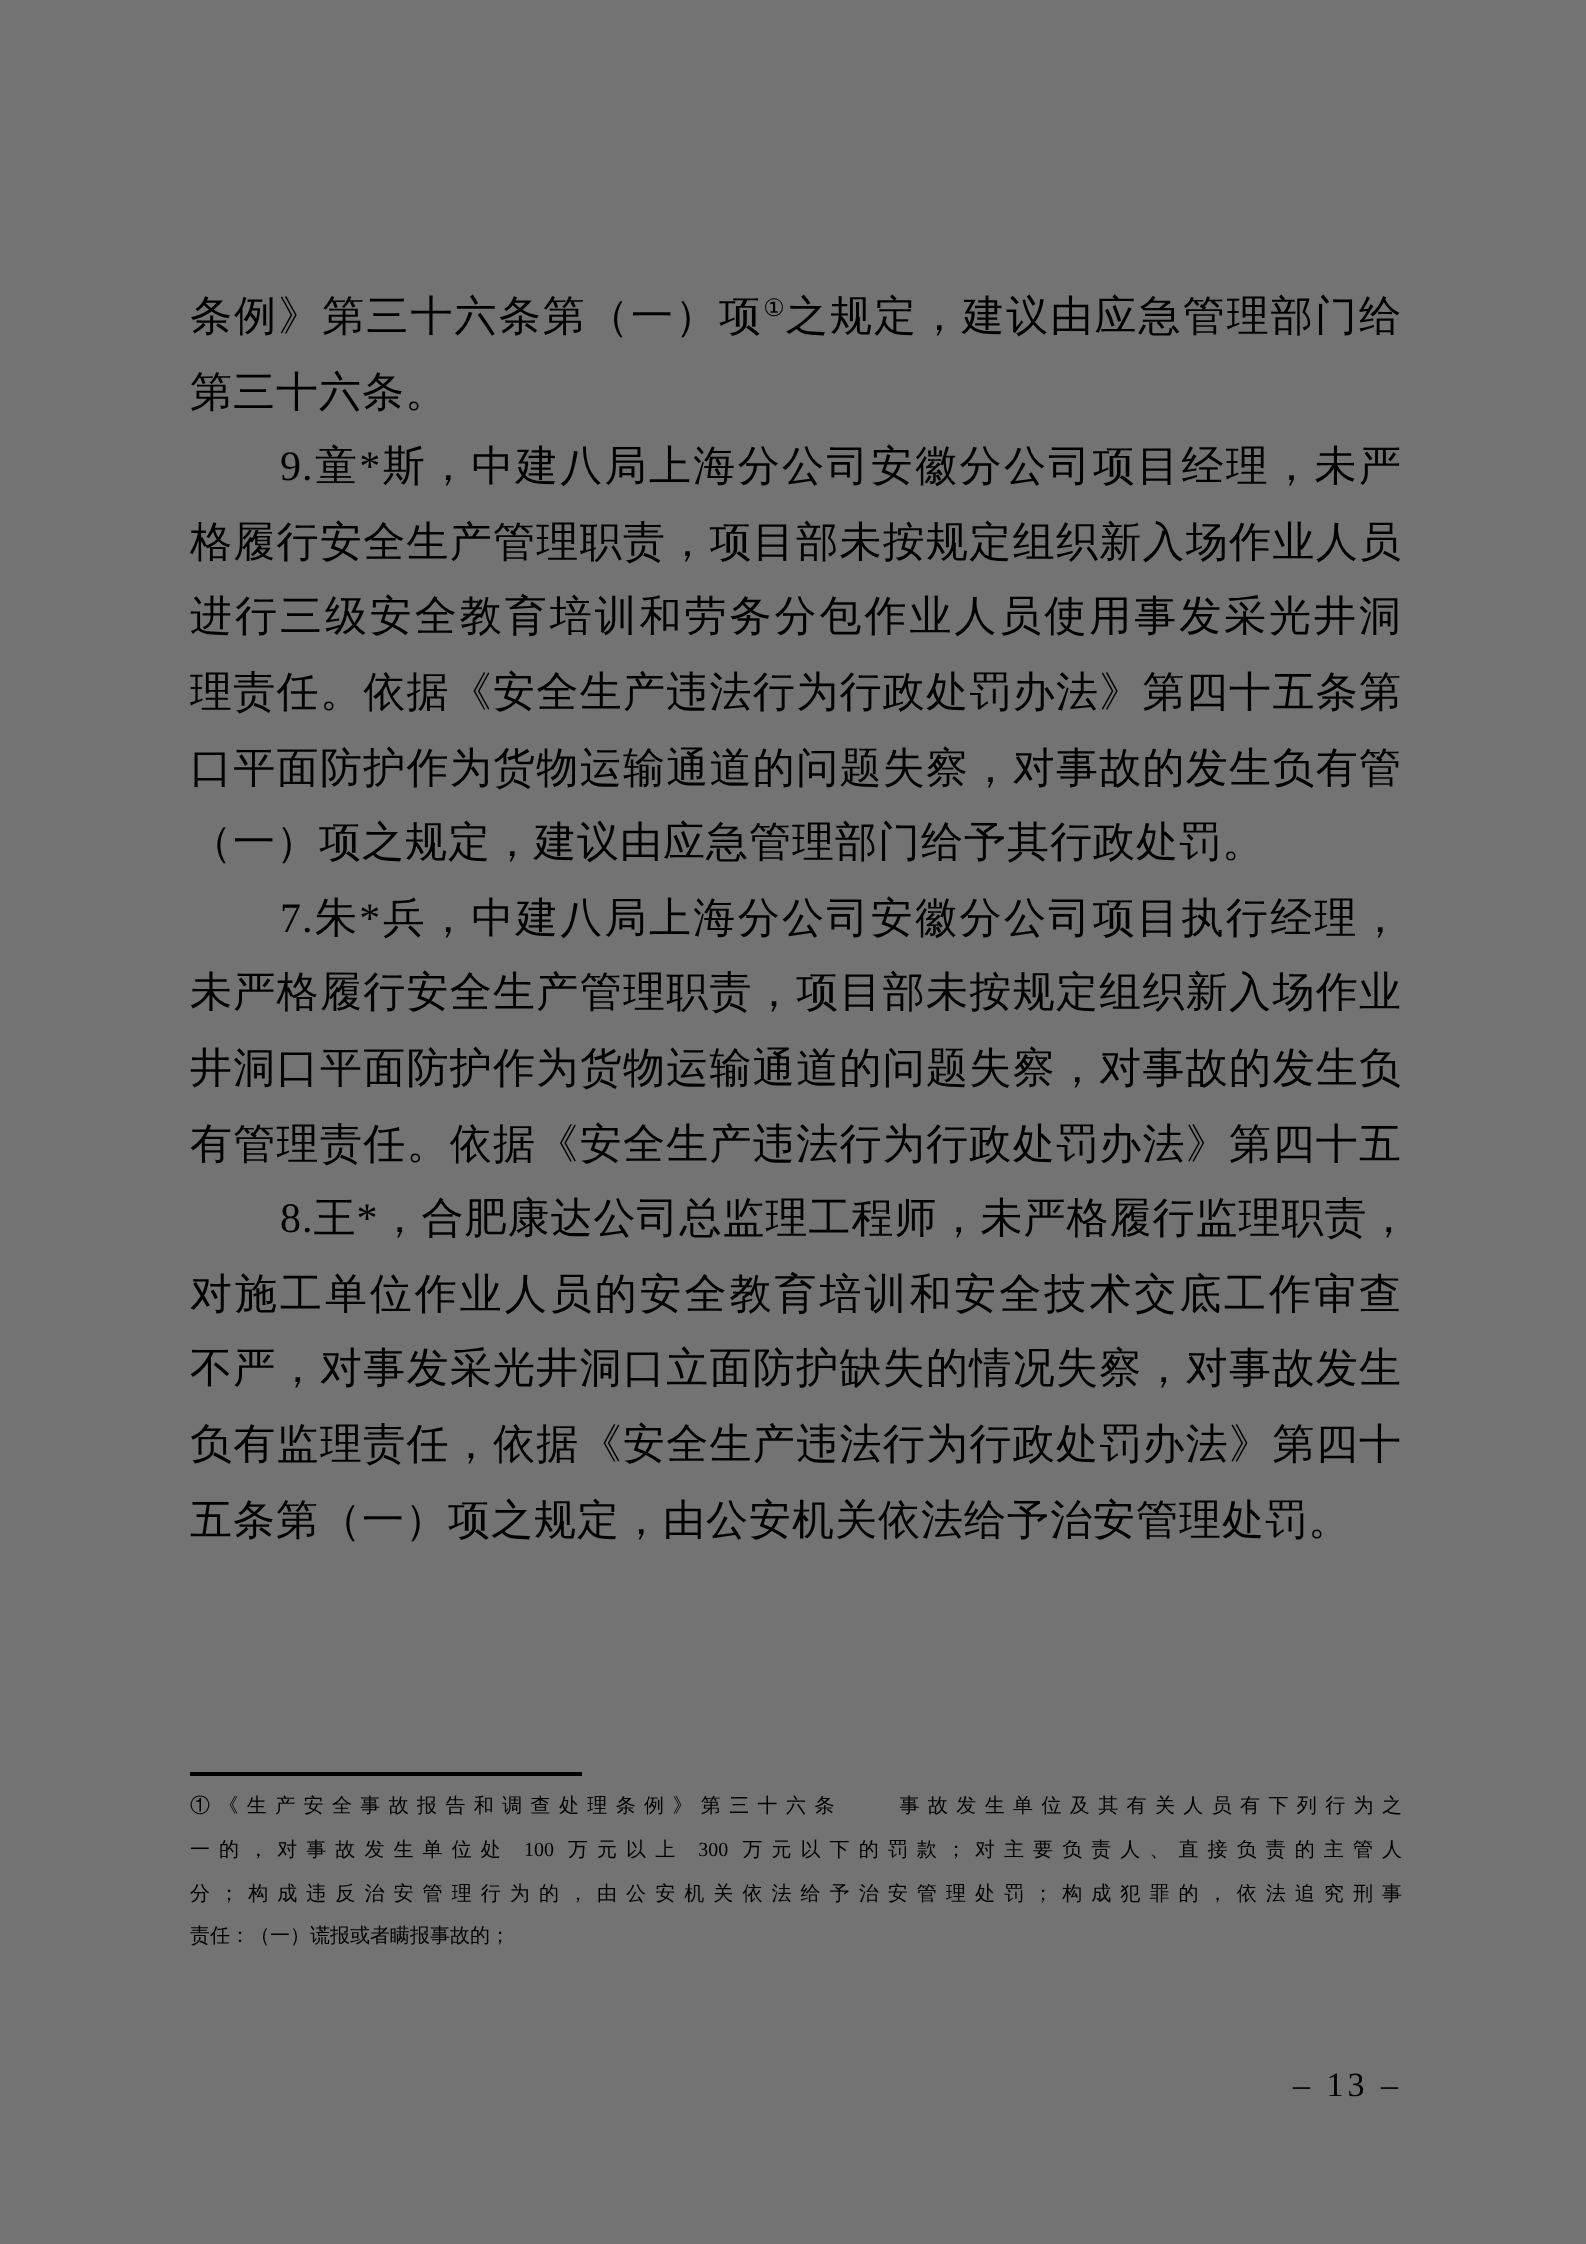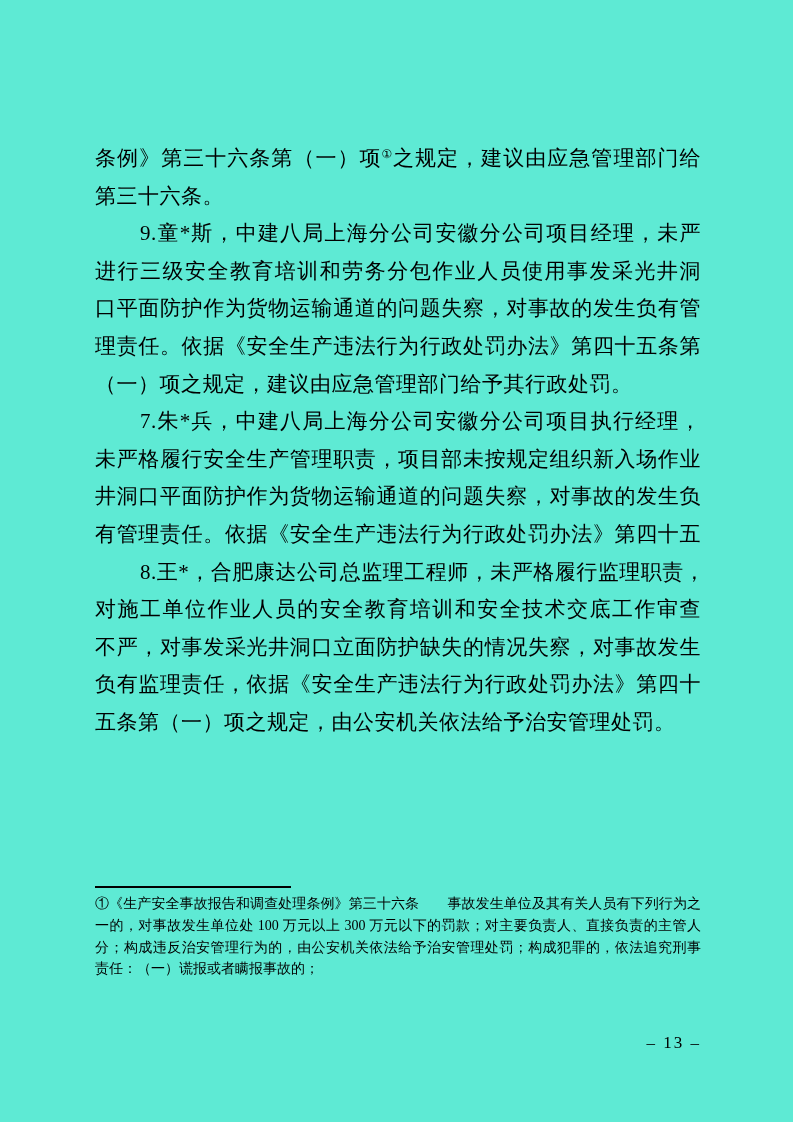"条例》第三十六条第（一）项①之规定，建议由应急管理部门给" .page { background: #5eead4 -> #737373 }
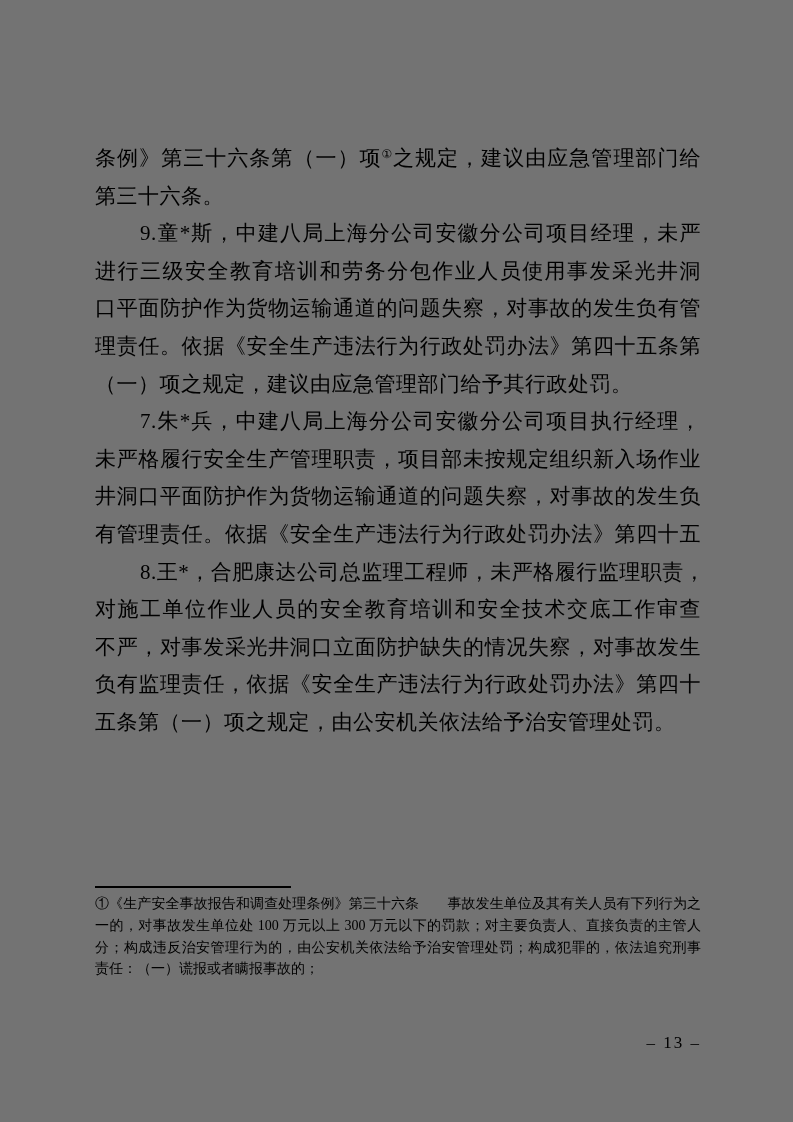"格履行安全生产管理职责，项目部未按规定组织新入场作业人员" div.line { html: none -> <div>格履行安全生产管理职责，项目部未按规定组织新入场作业人员</div> }
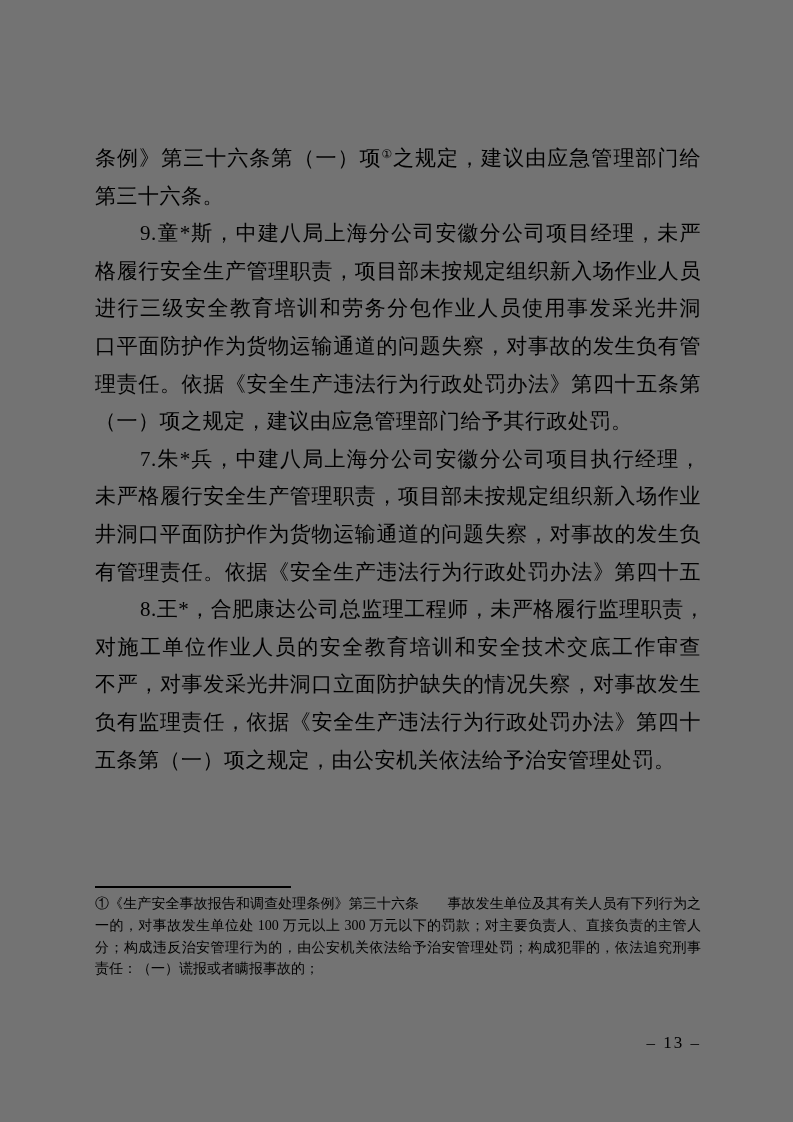"口平面防护作为货物运输通道的问题失察，对事故的发生负有管" div.line { order: before "理责任。依据《安全生产违法行为行政处罚办法》第四十五条第" -> after "理责任。依据《安全生产违法行为行政处罚办法》第四十五条第" }
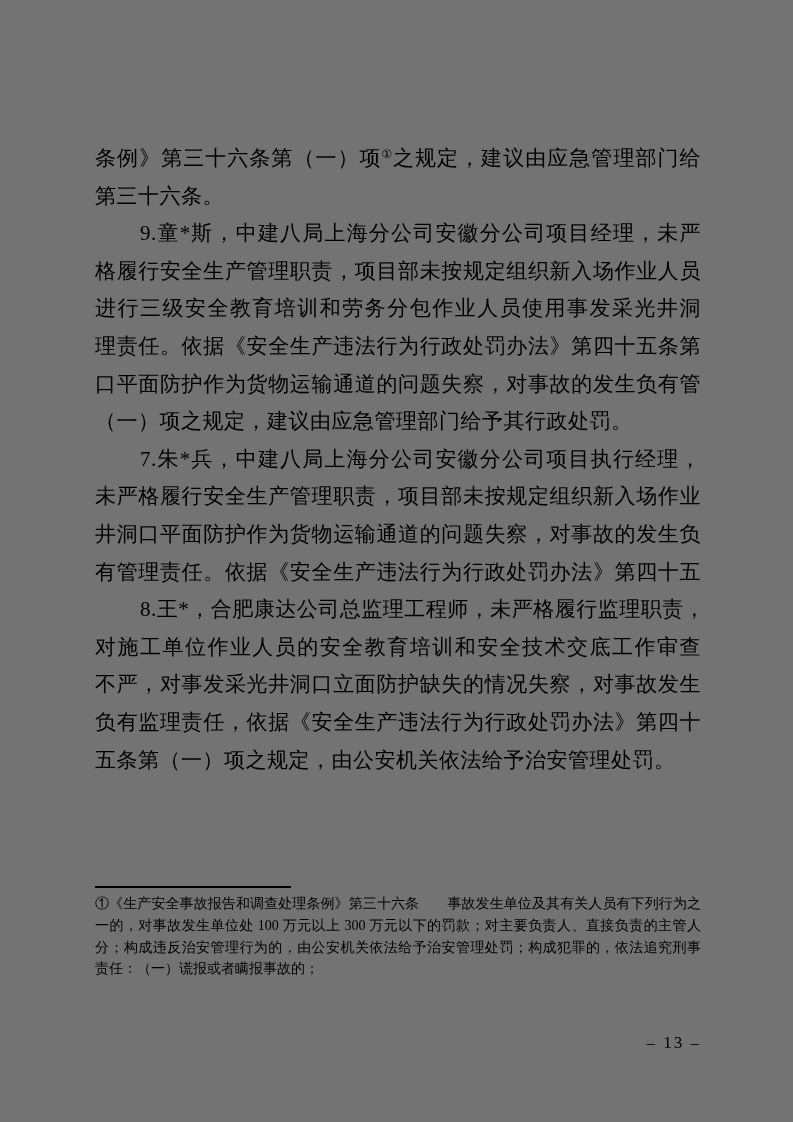"①《生产安全事故报告和调查处理条例》第三十六条" .footnote { font-size: 14px -> 10px }
